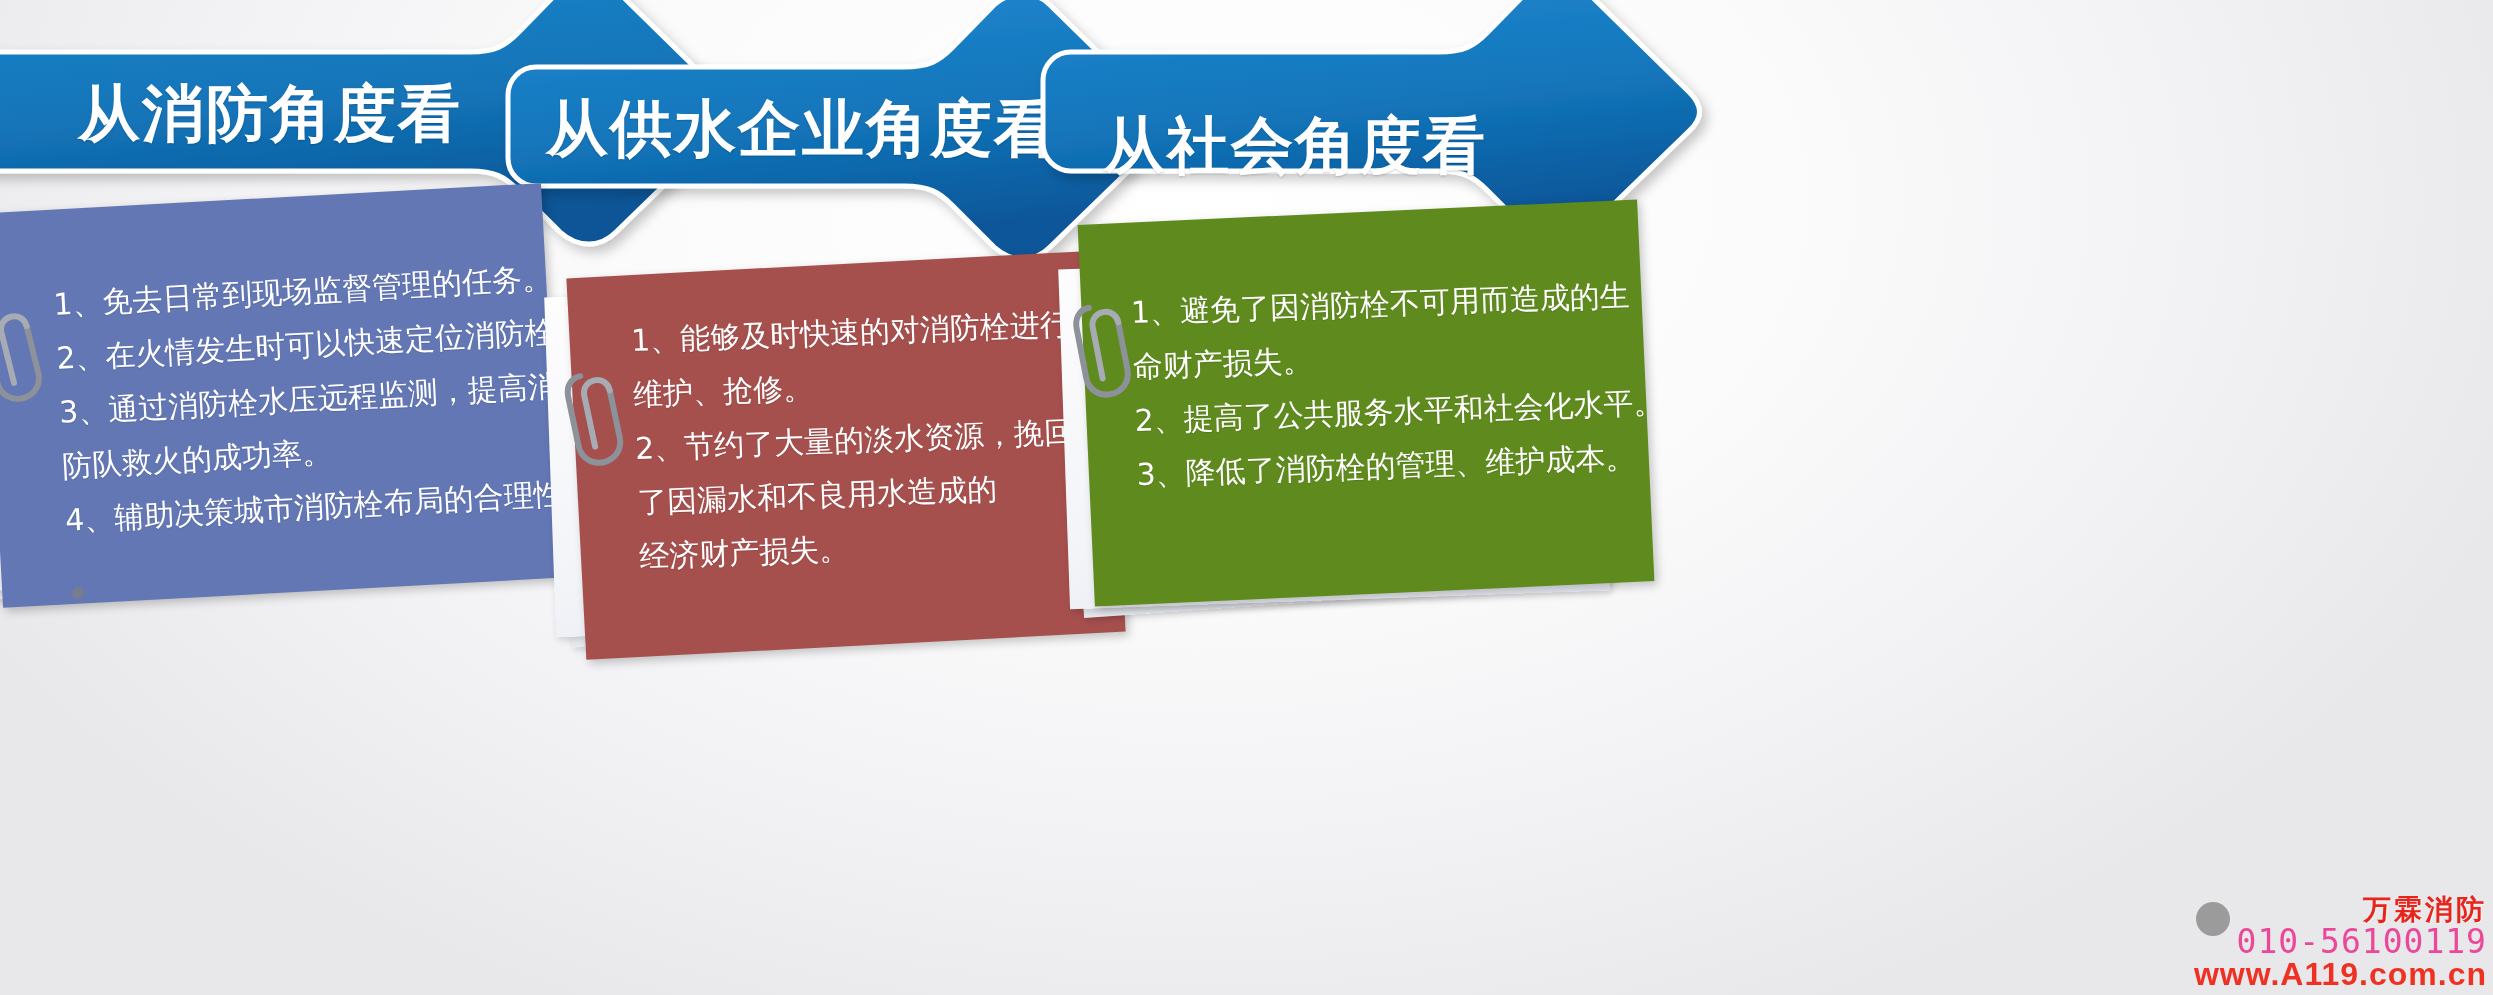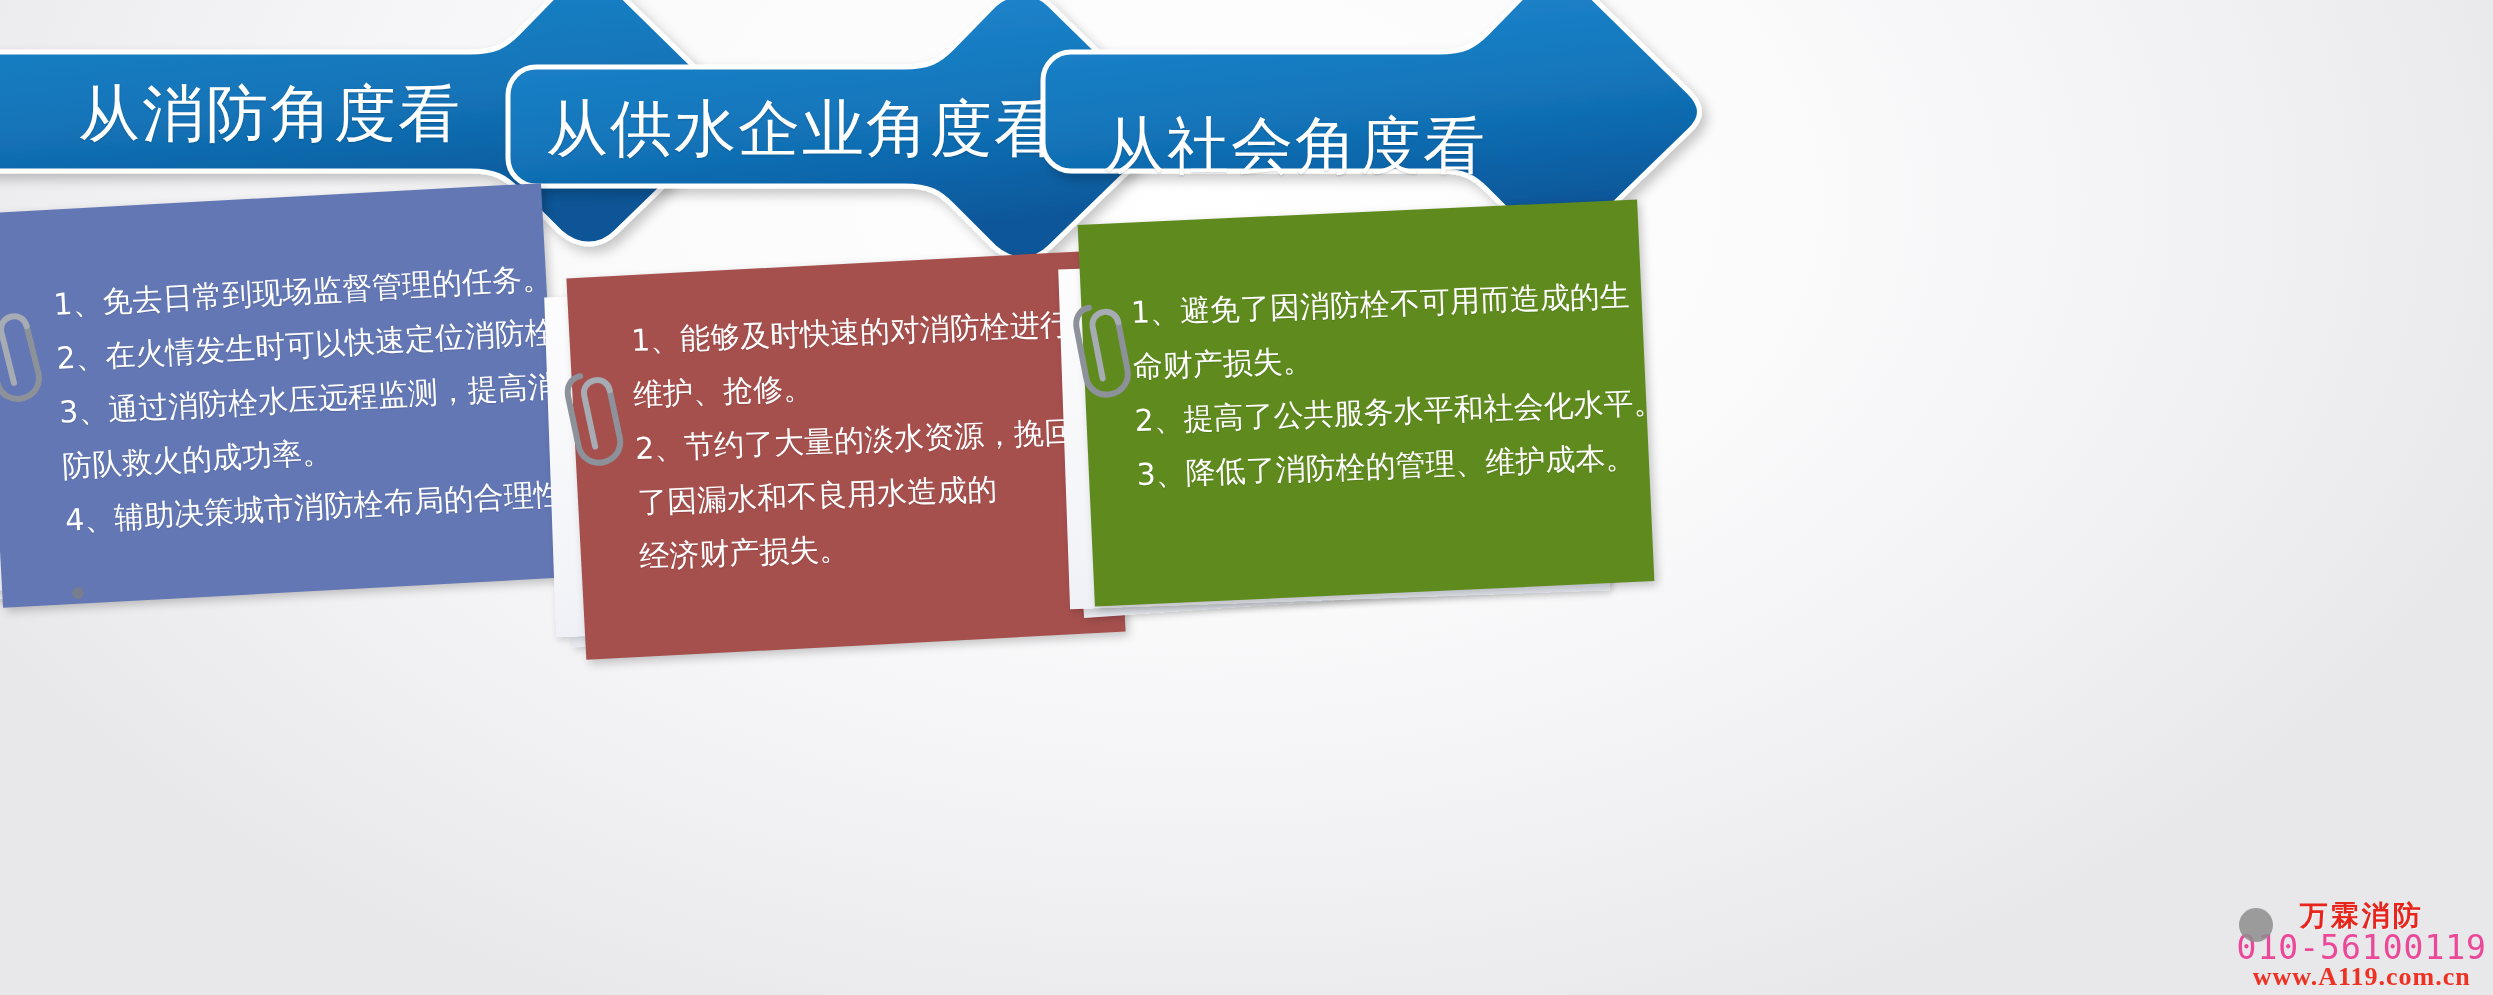"从消防角度看" .arrow-label { font-weight: 400 -> 700 }
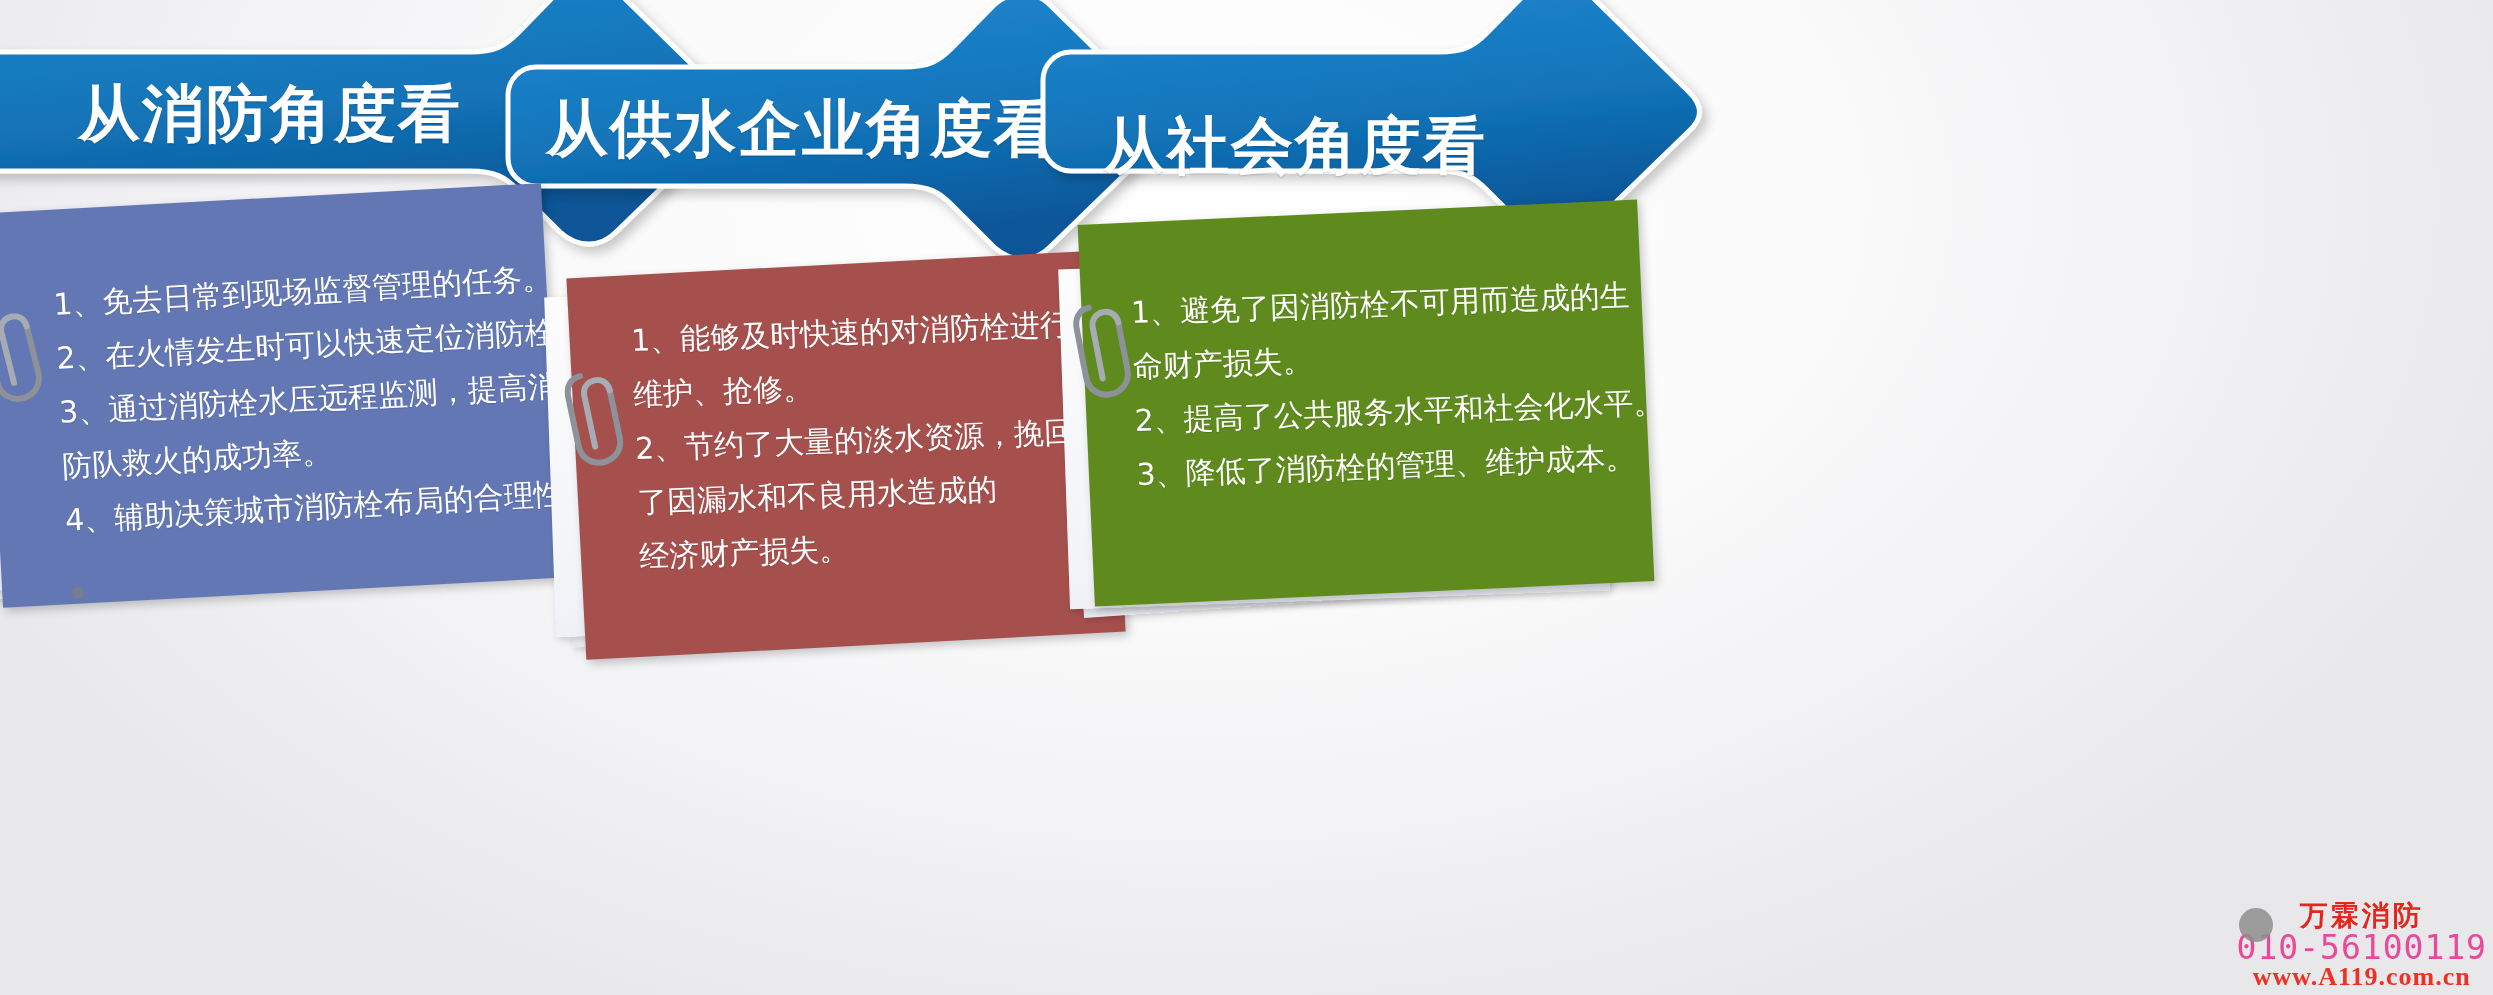"万霖消防" .watermark { text-align: center -> right }
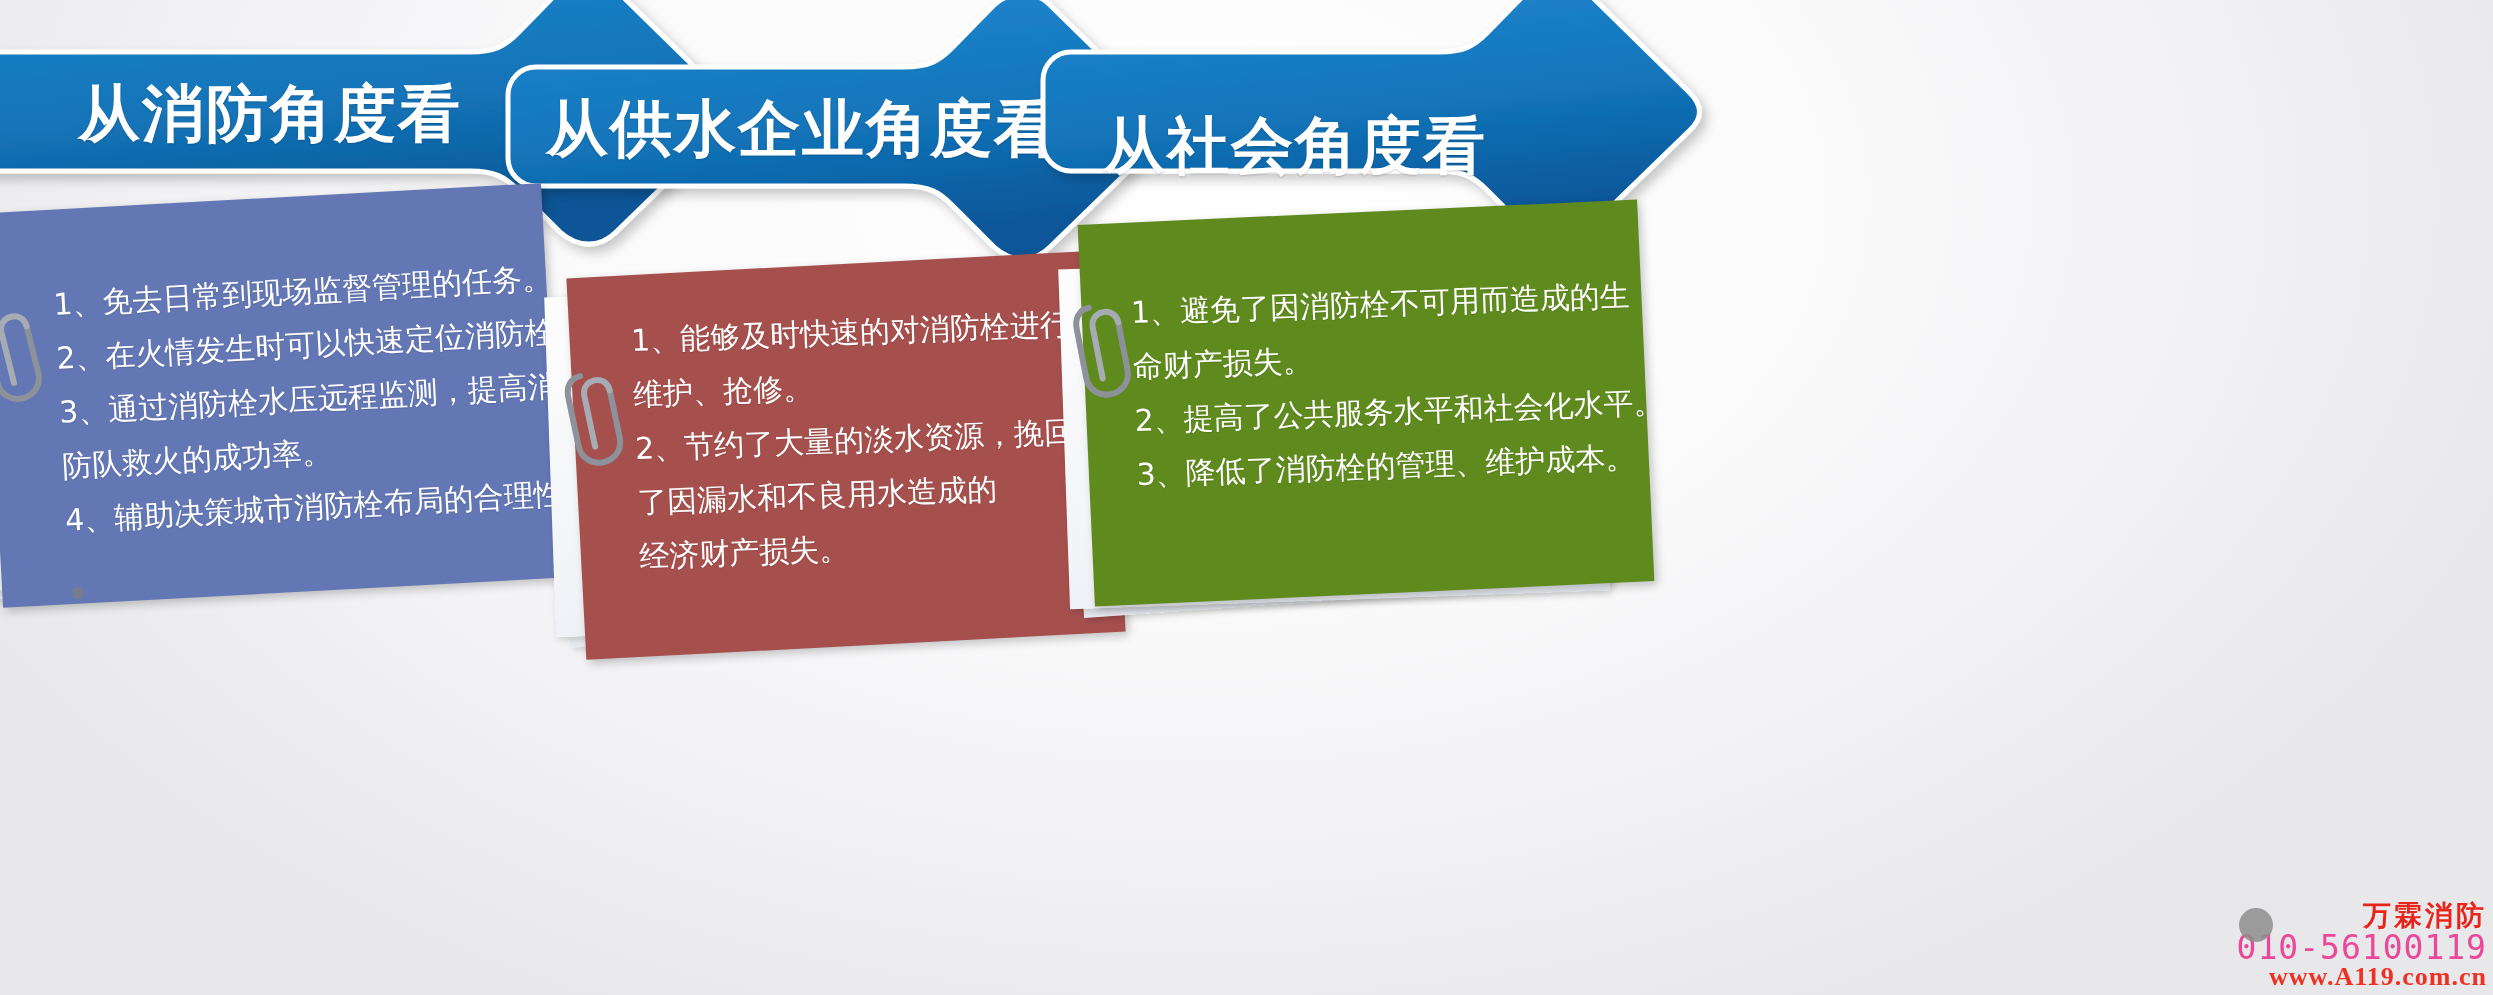"www.A119.com.cn" .wm-url { font-family: Liberation Serif, serif -> Liberation Sans, sans-serif; font-size: 26px -> 32px }
